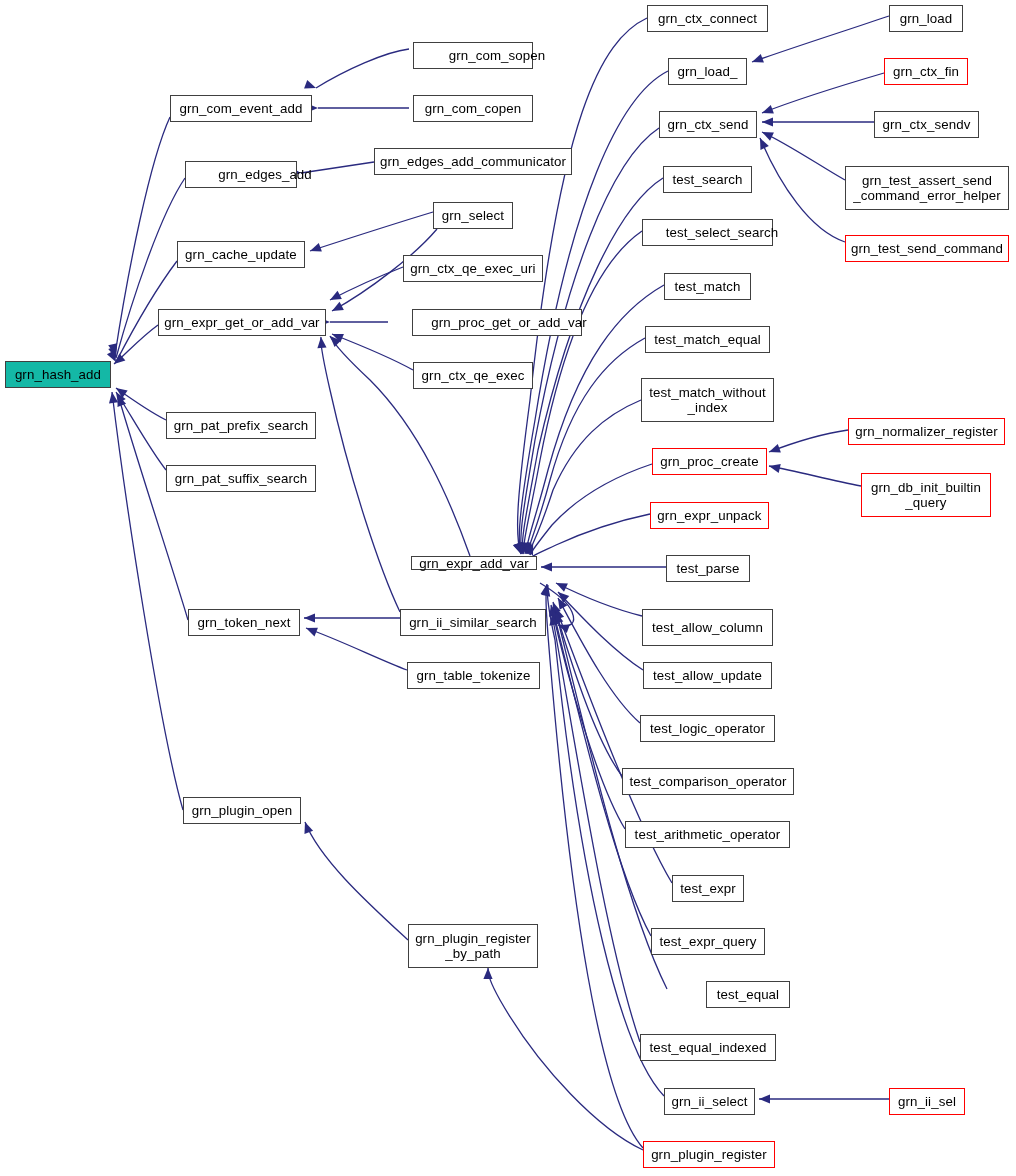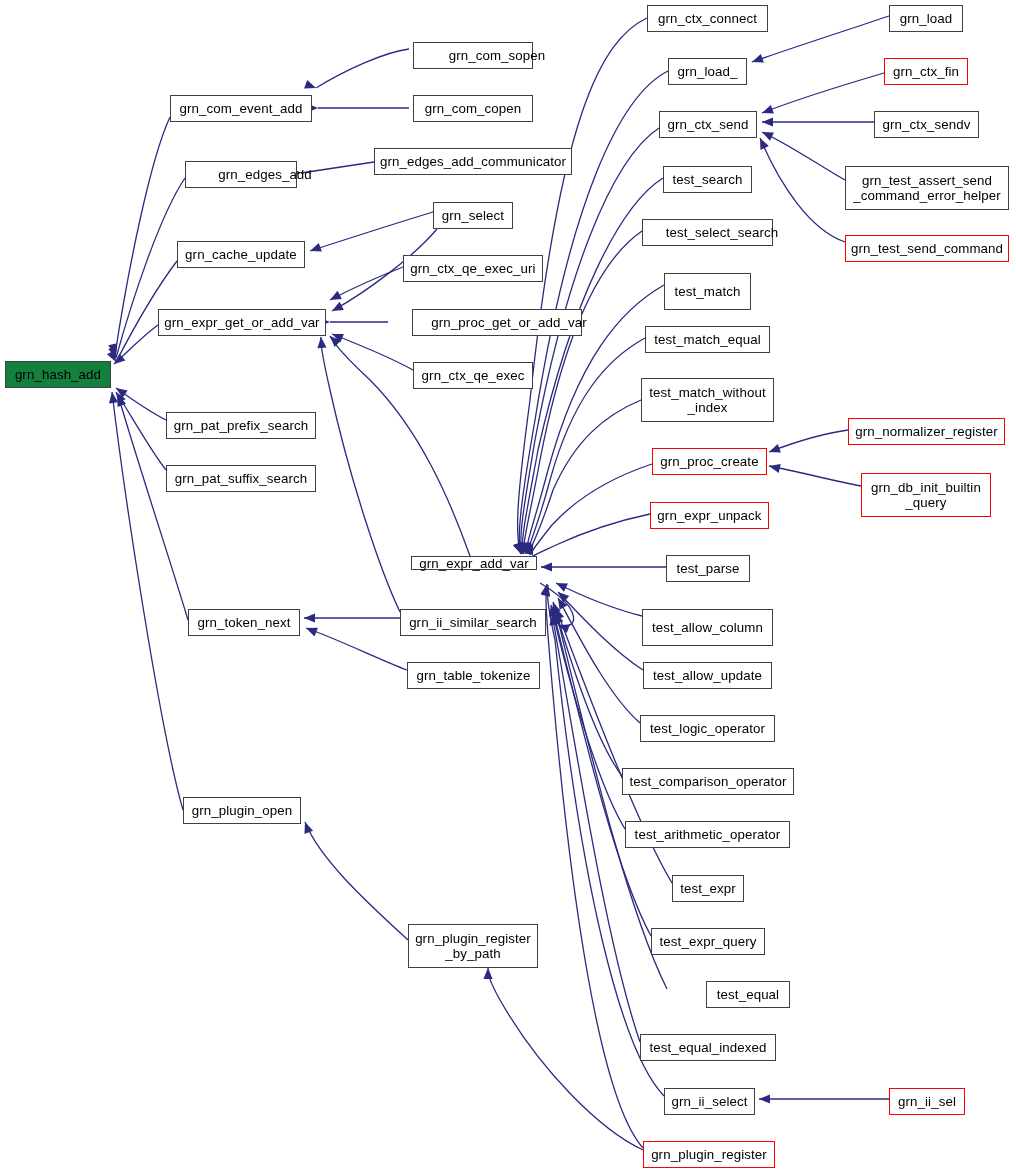"test_match" div.node { height: 37px -> 27px }
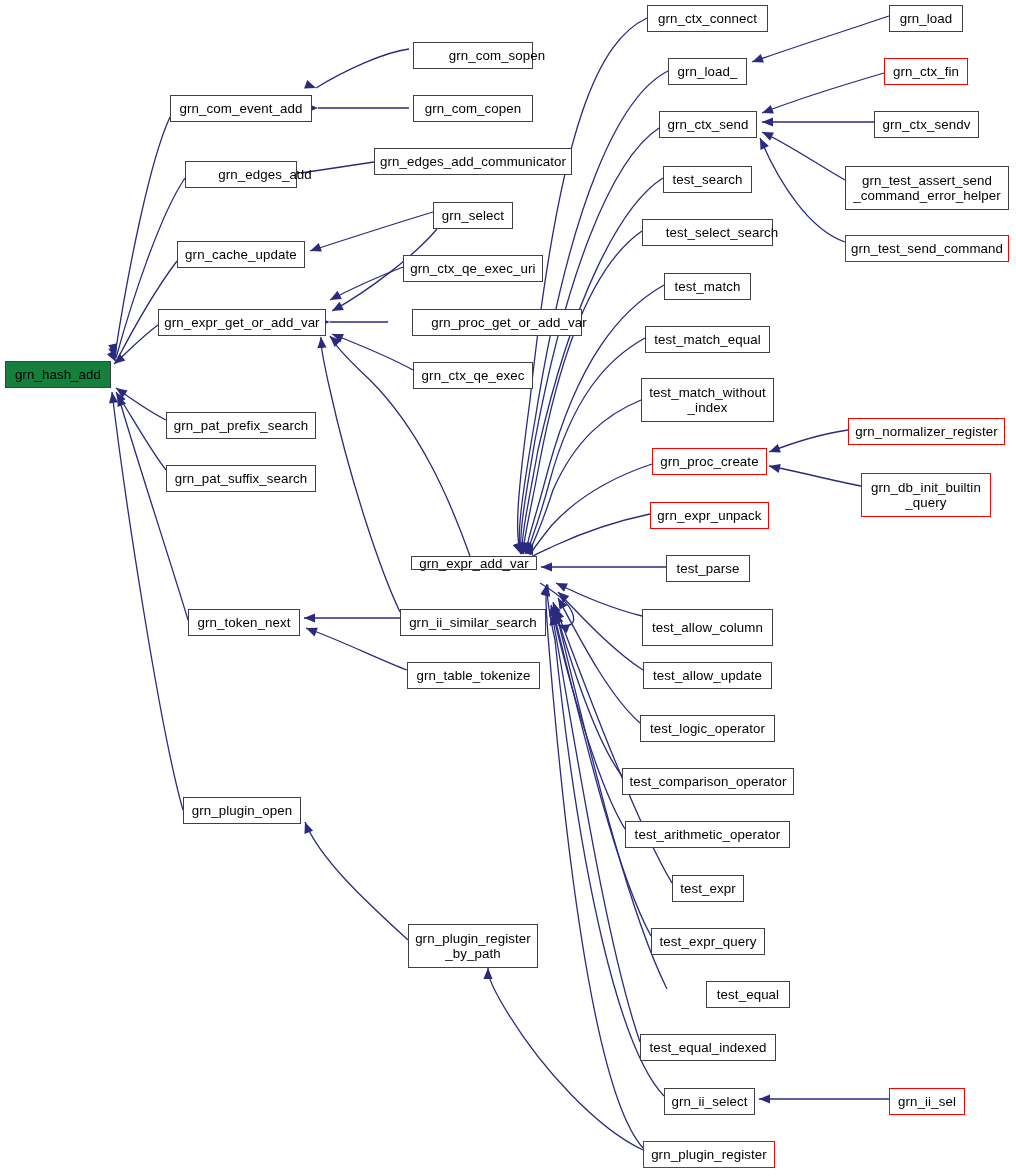"grn_hash_add" .node.root { background: #15803d -> #14b8a6 }
